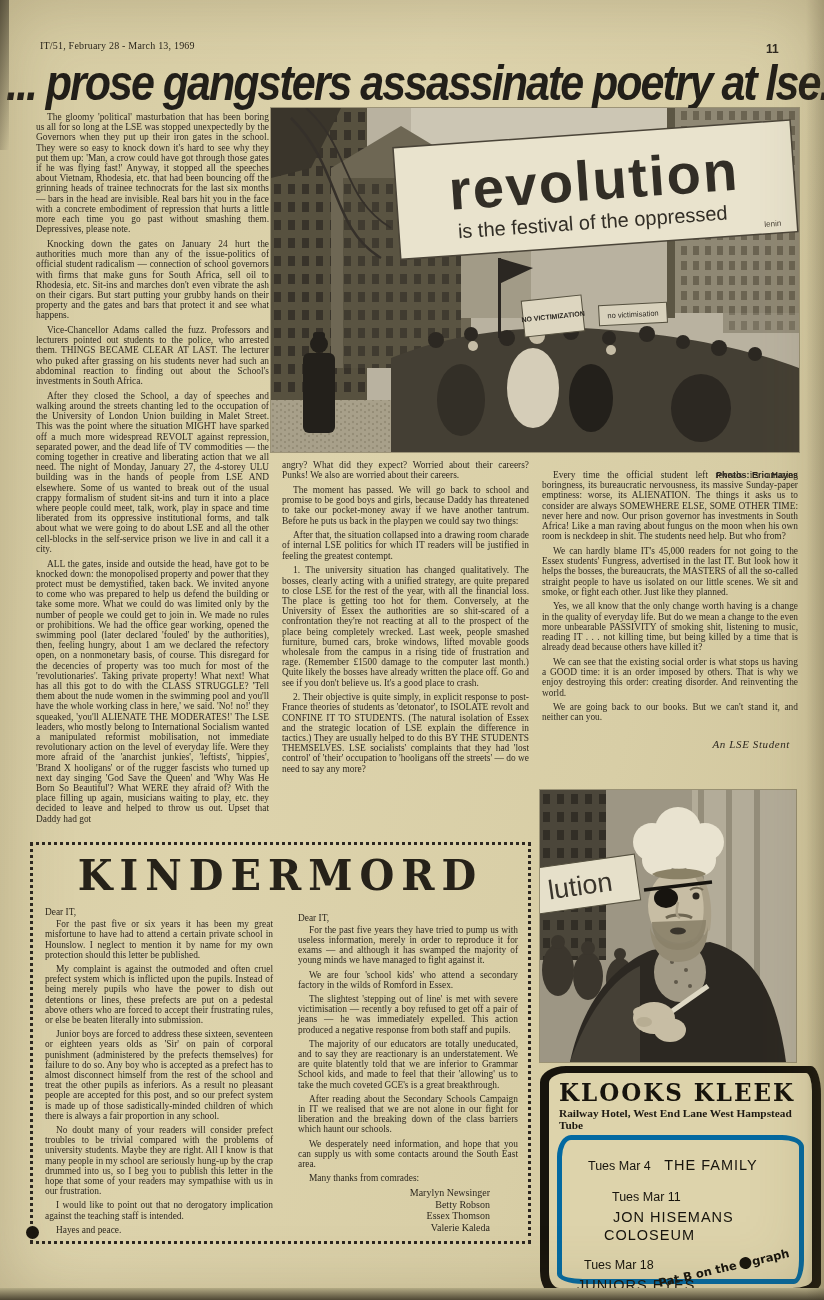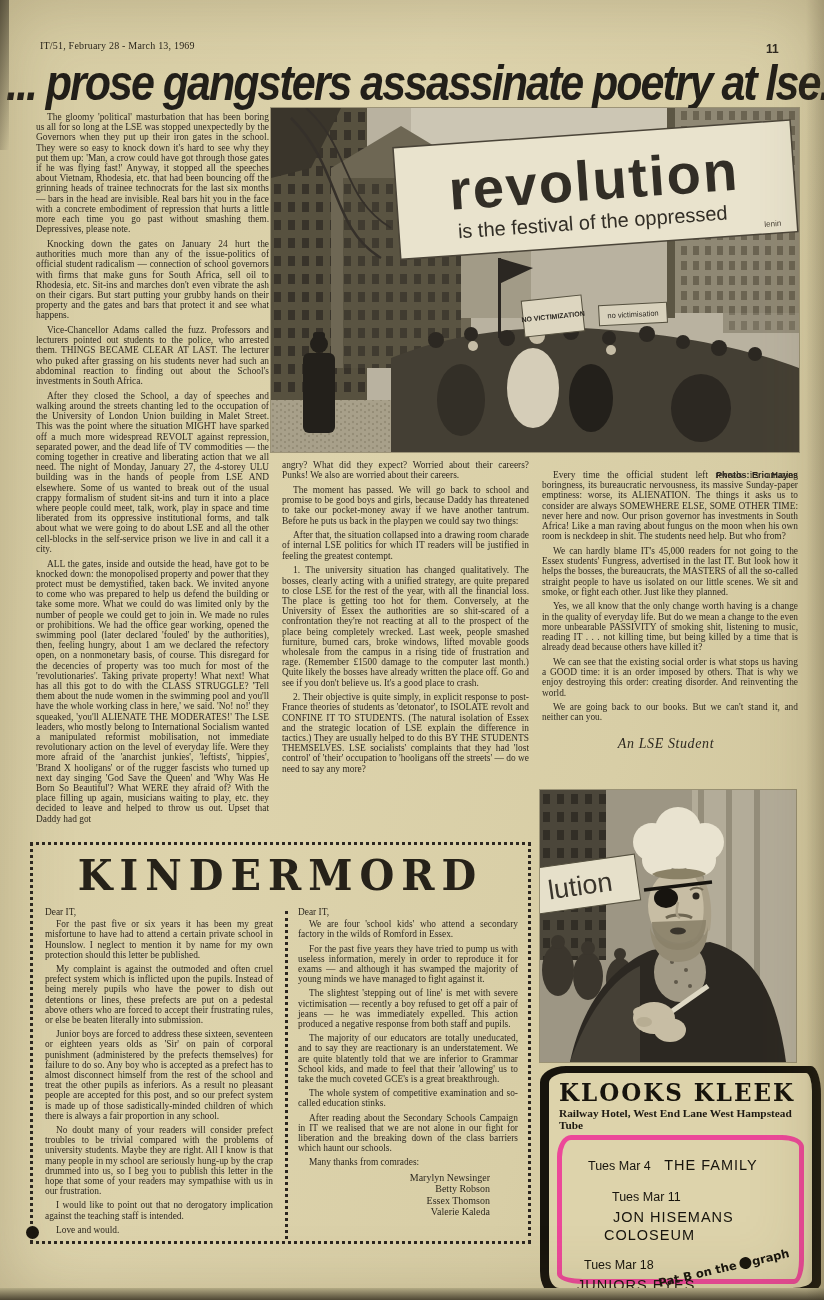"An LSE Student" .byline { font-size: 14px -> 11px; text-align: center -> right }
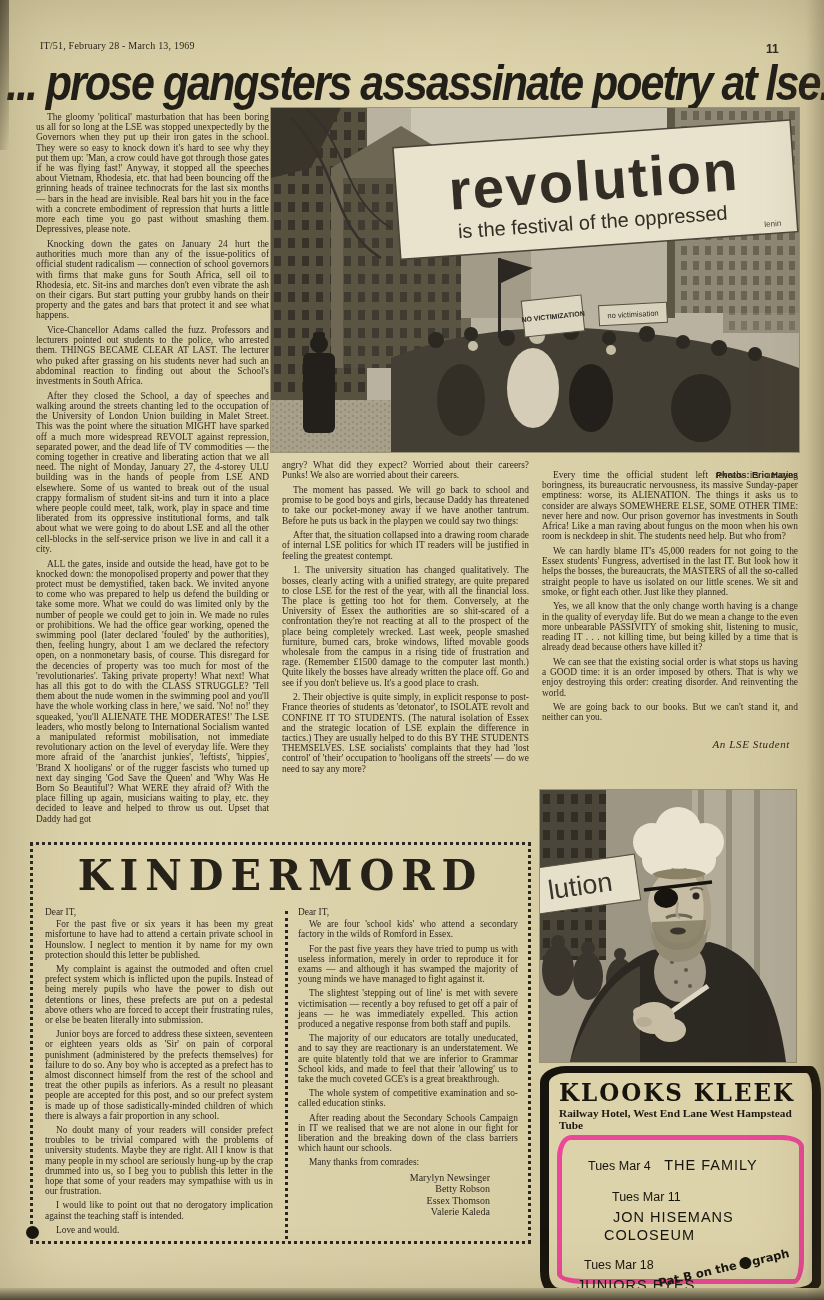"Dear IT," .kletters { align-items: none -> center }
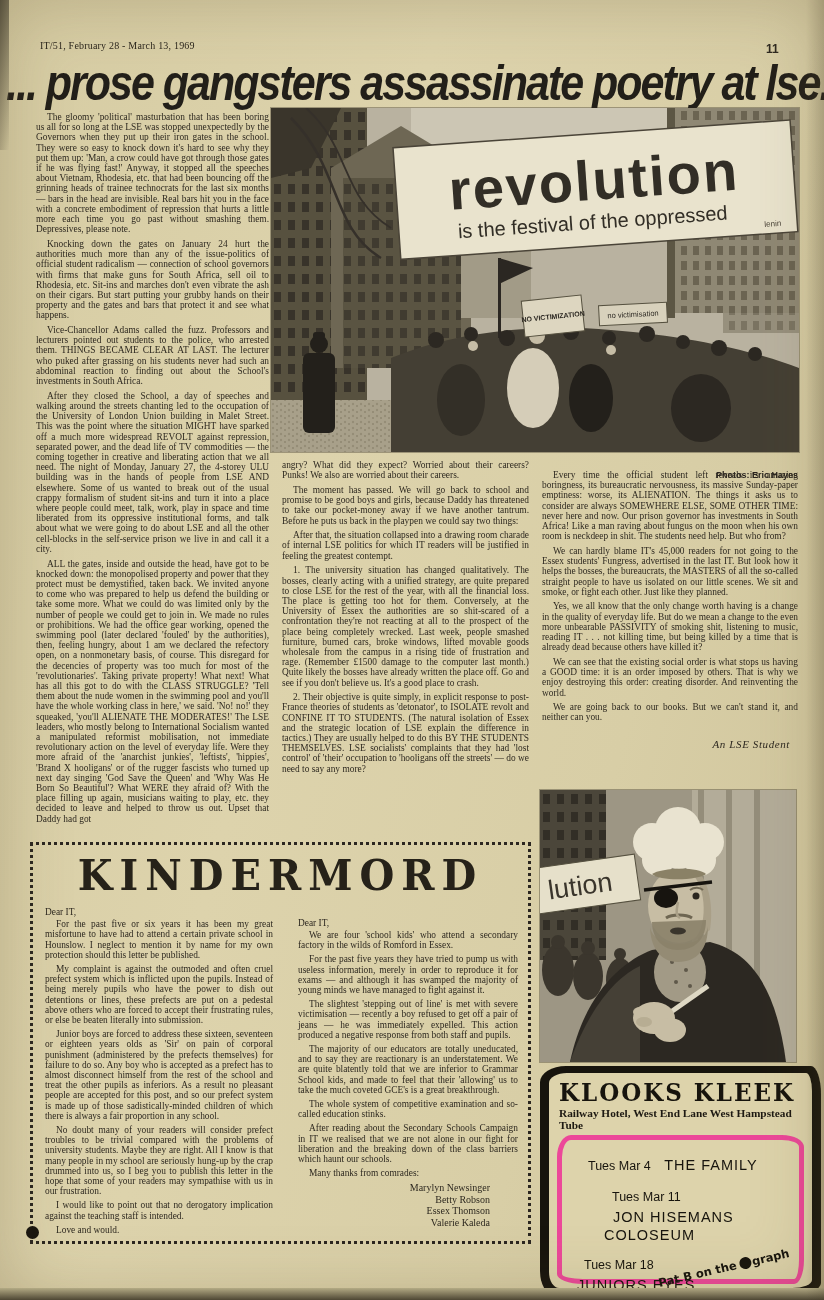"We are four 'school kids'" p { order: before "For the past five years" -> after "For the past five years" }
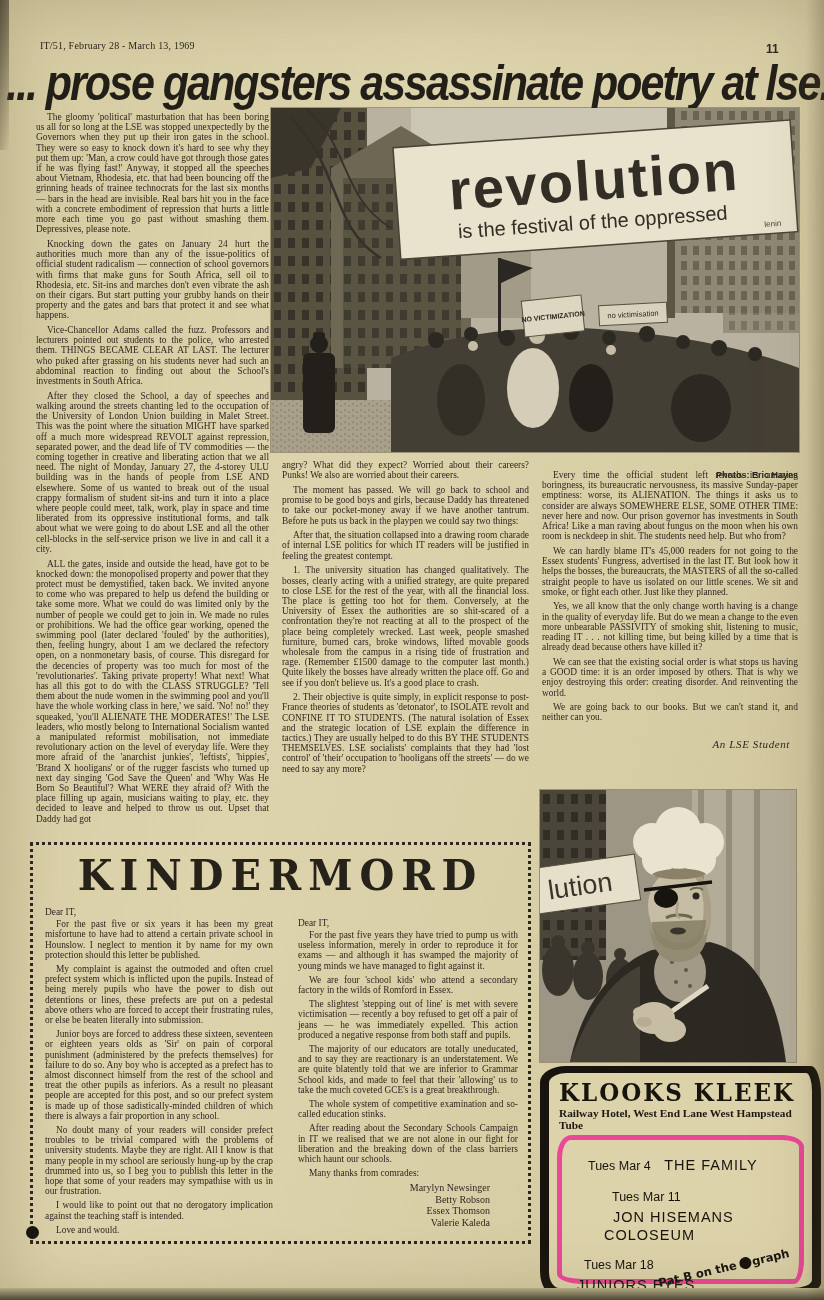"The whole system of competitive" p { html: <p>The whole system of competitive examination and so-called education stinks.</p> -> none }
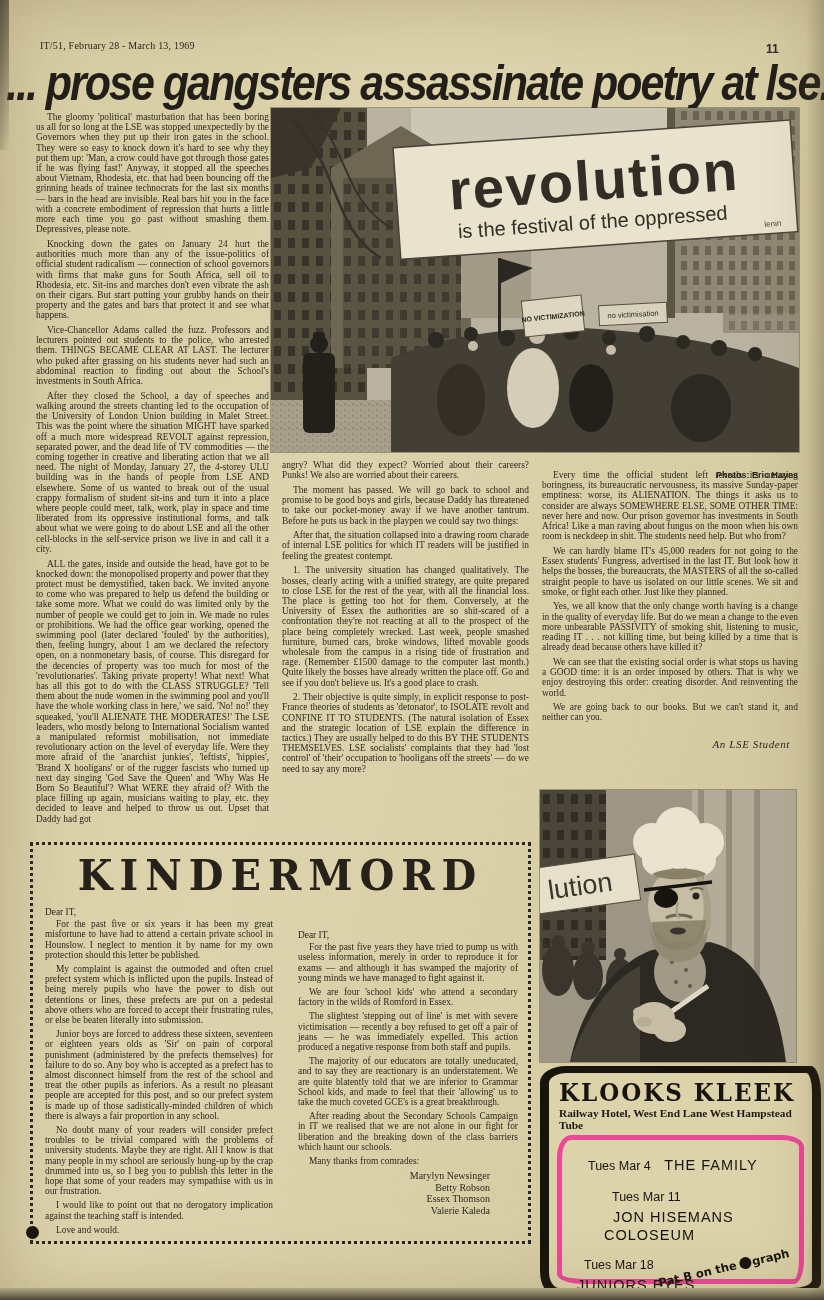"We desperately need information, and" p { html: none -> <p>We desperately need information, and hope that you can supply us with some contacts around the South East area.</p> }
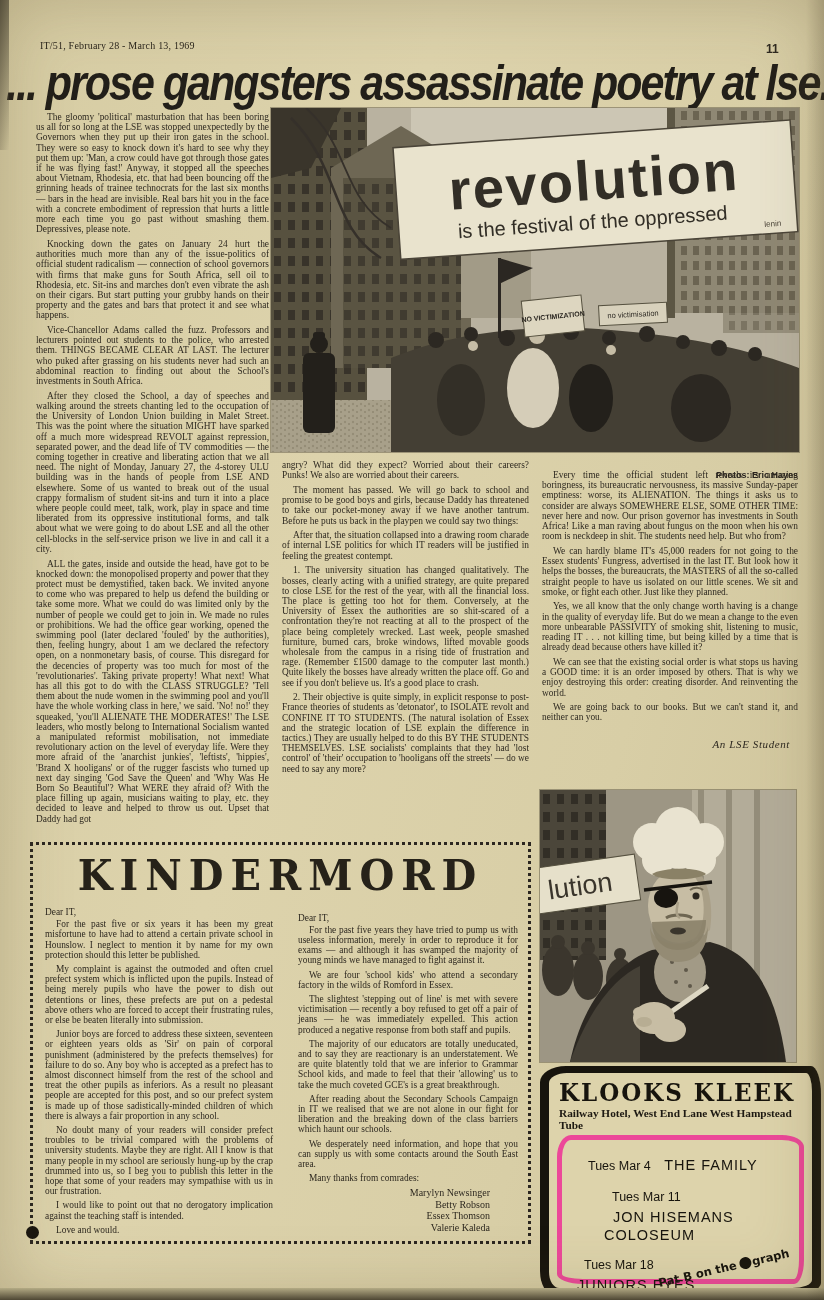"Tues Mar 4 THE FAMILY" .ad-panel { border: 5px solid #ec4899 -> 5px solid #0369a1 }
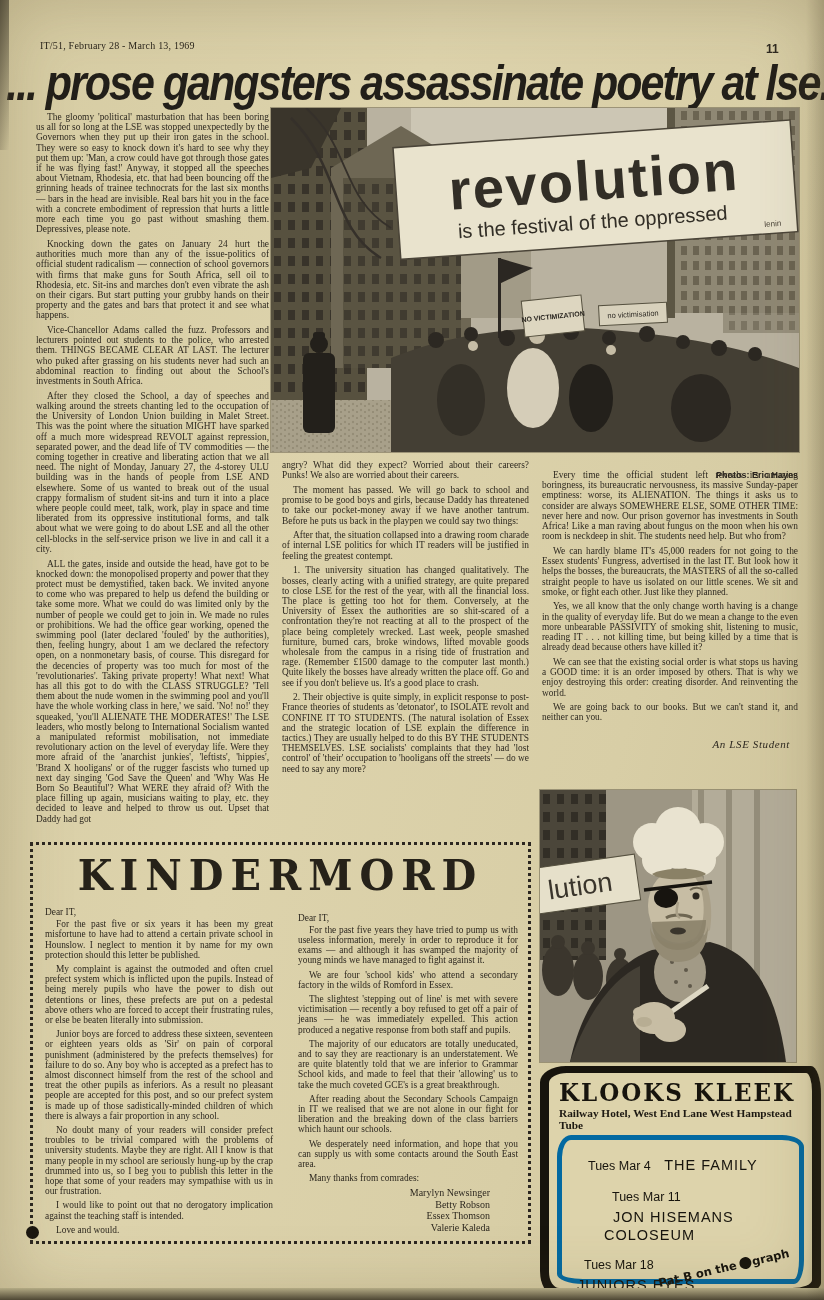"Love and would." p { text: Love and would -> Hayes and peace }
